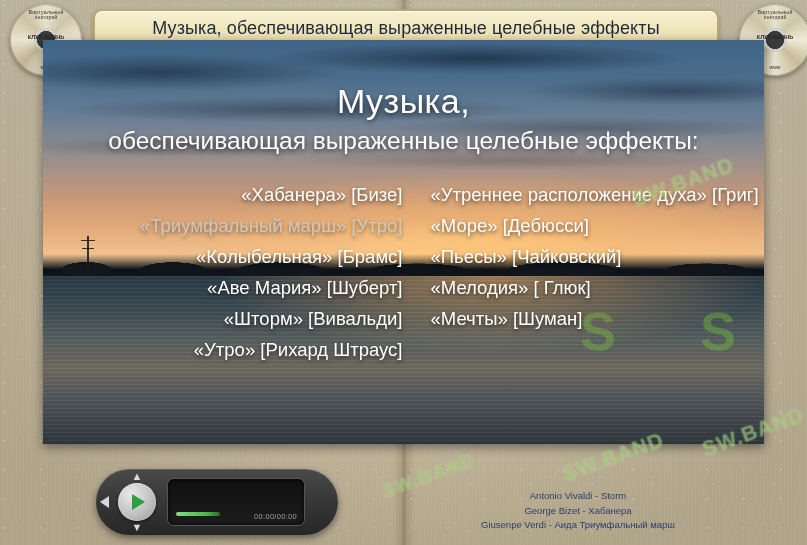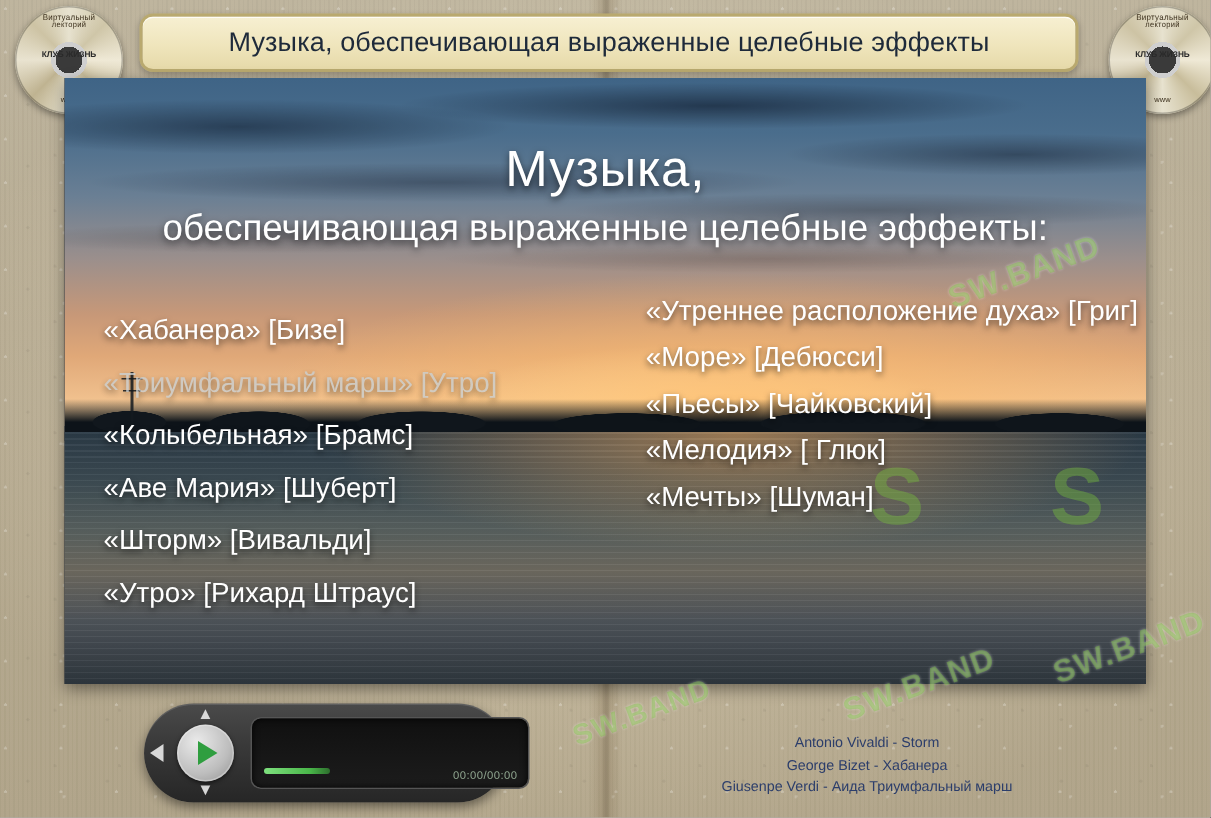"Музыка," .slide { top: 52px -> 40px }
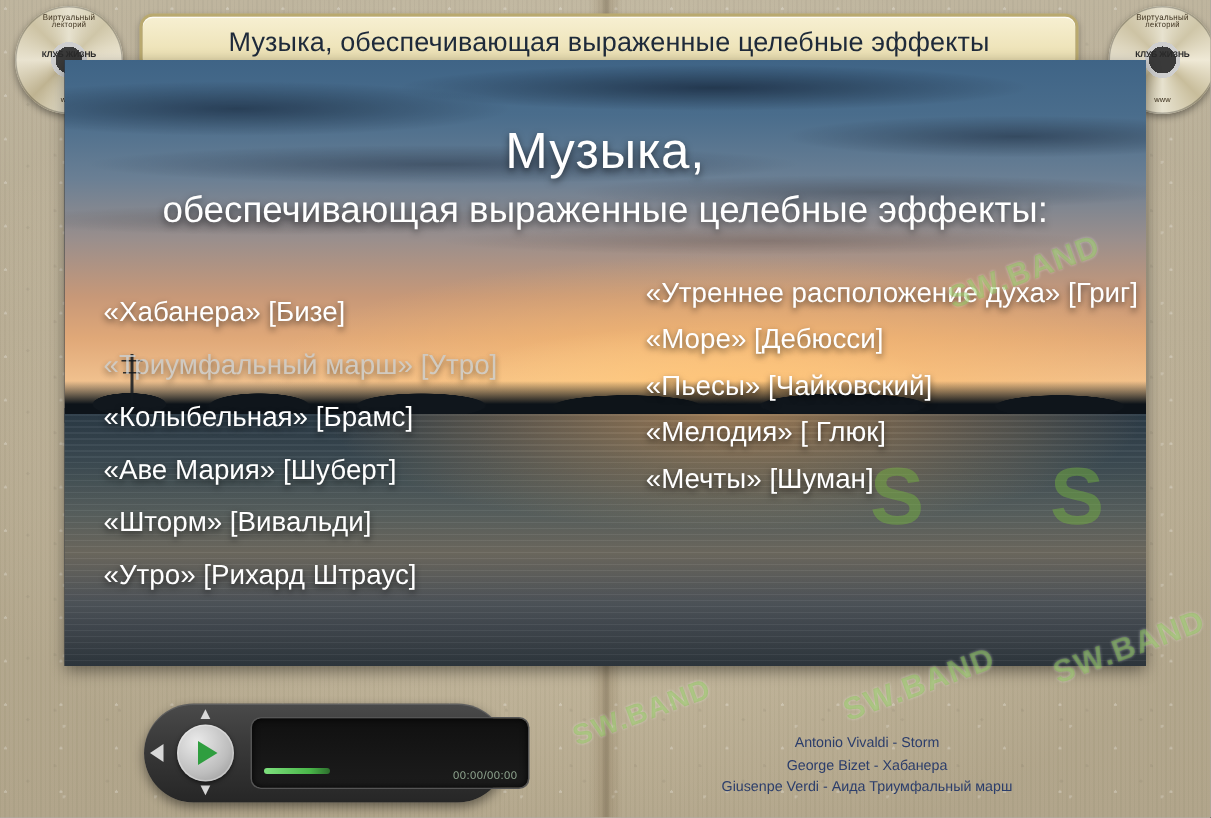"«Хабанера» [Бизе]" .col.left .item { margin-top: 13px -> none; text-align: left -> right }
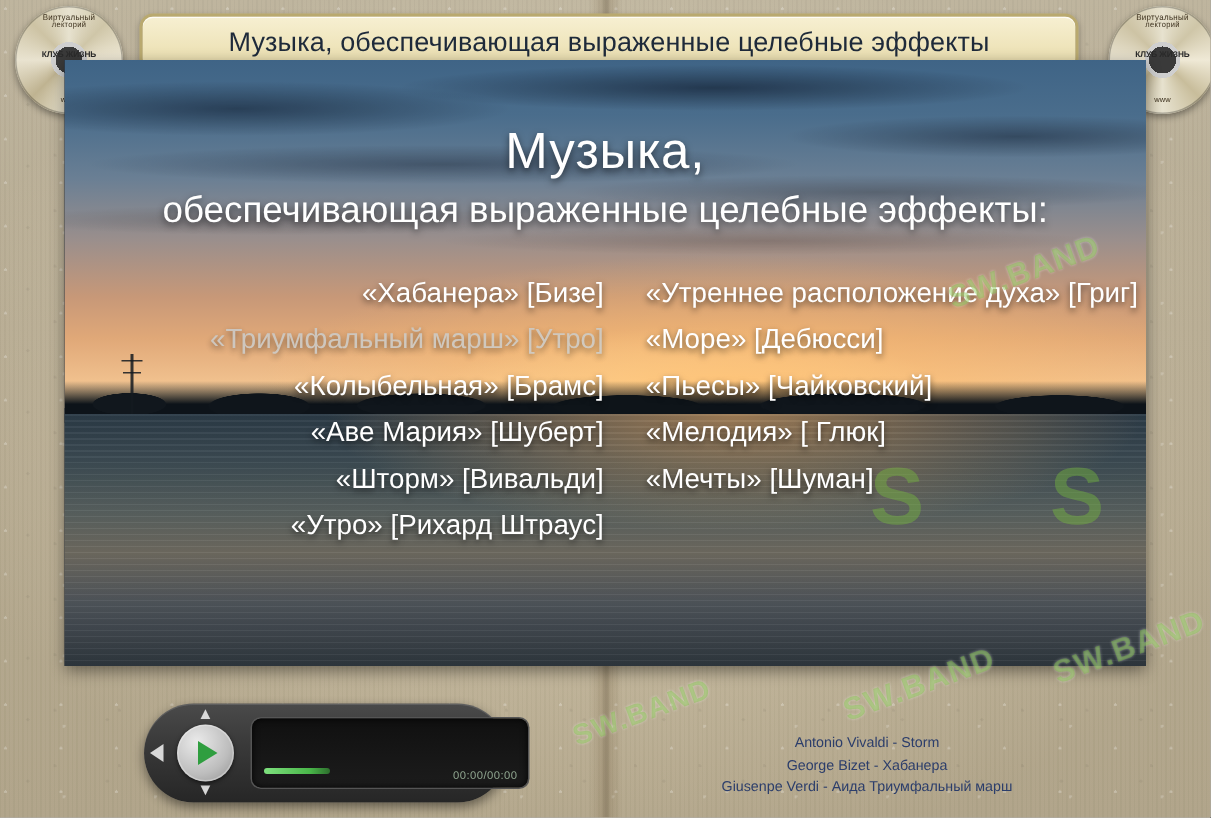"00:00/00:00" .screen { width: 184px -> 136px }
